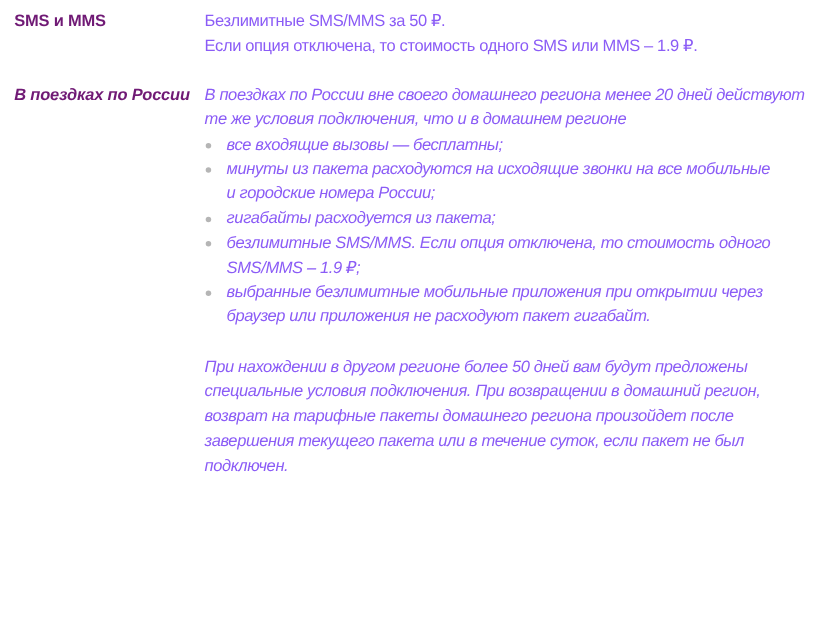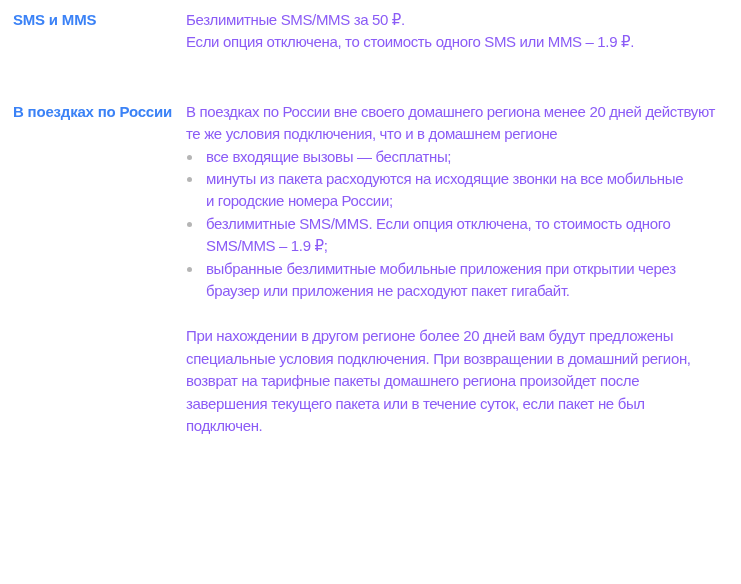"SMS и MMS" .row-label { color: #3b82f6 -> #701a75 }
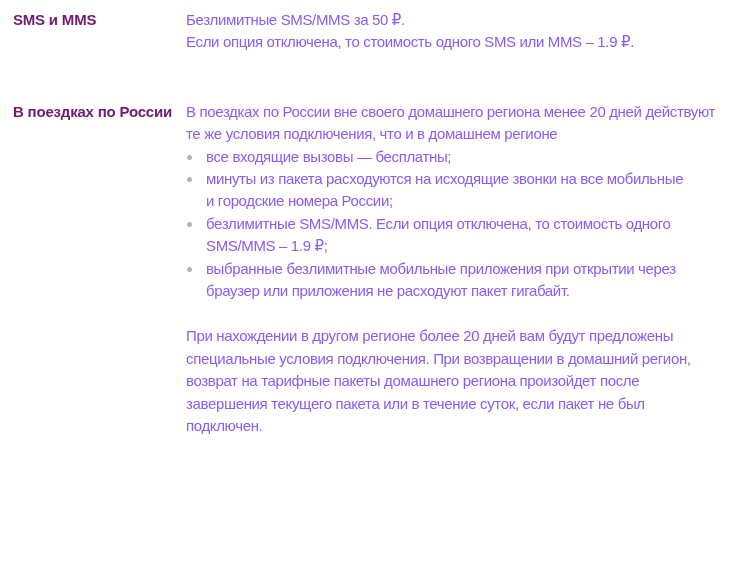"В поездках по России" .section + .section { font-style: none -> italic; margin-top: 47px -> 22px }
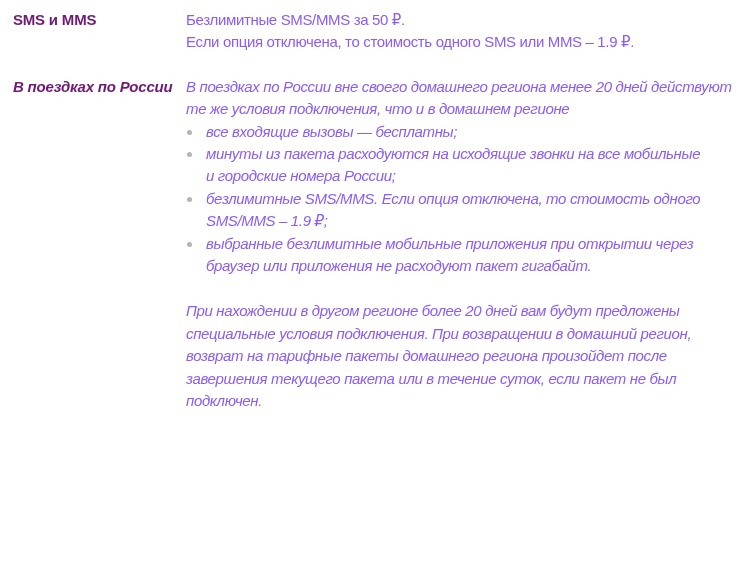"гигабайты расходуется из пакета;" li { html: none -> <li> <span></span> <span>гигабайты расходуется из пакета;</span> </li> }
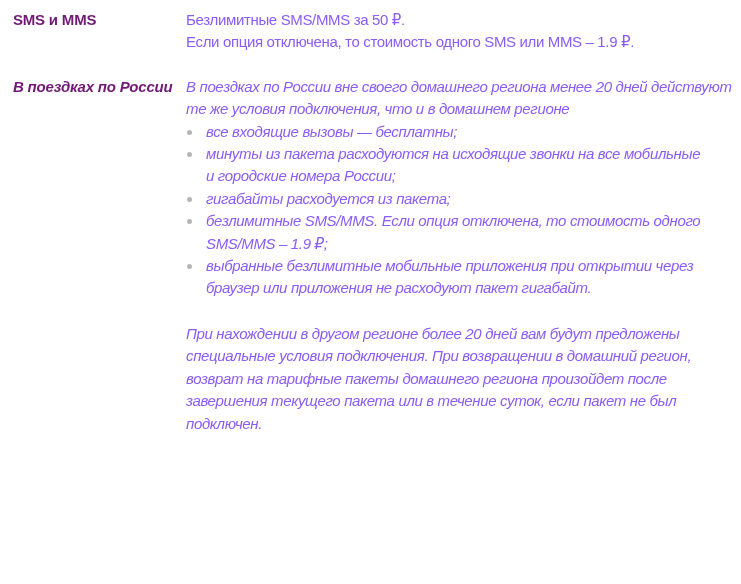"При нахождении в другом регионе" p.para { text: 20 -> 50 }
